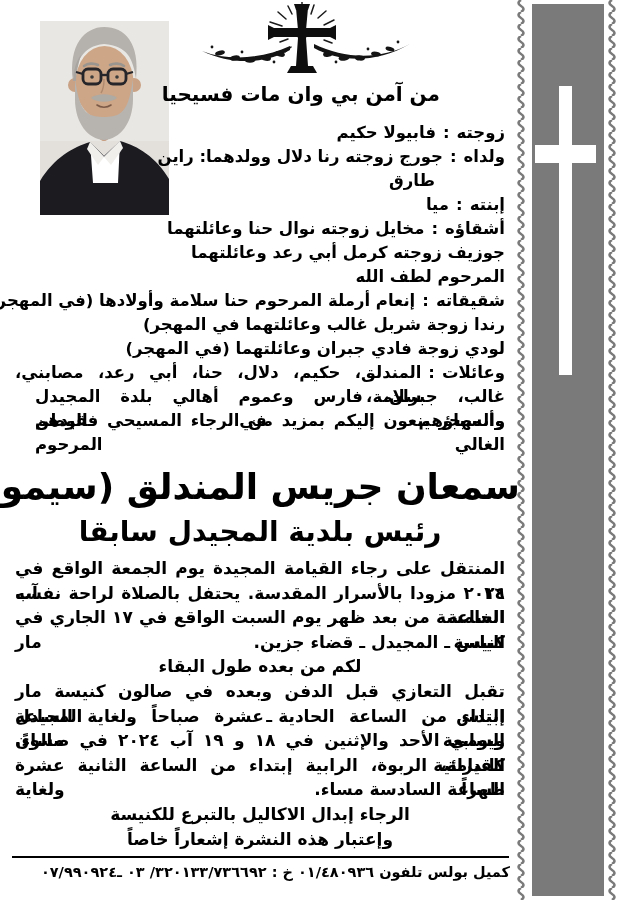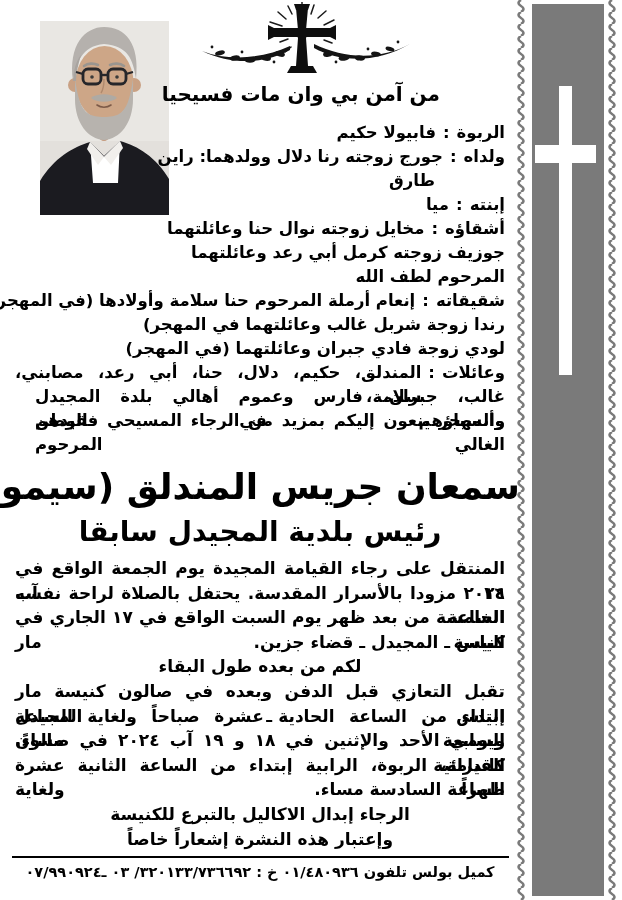"الربوة" span.flabel { text: الربوة -> زوجته }
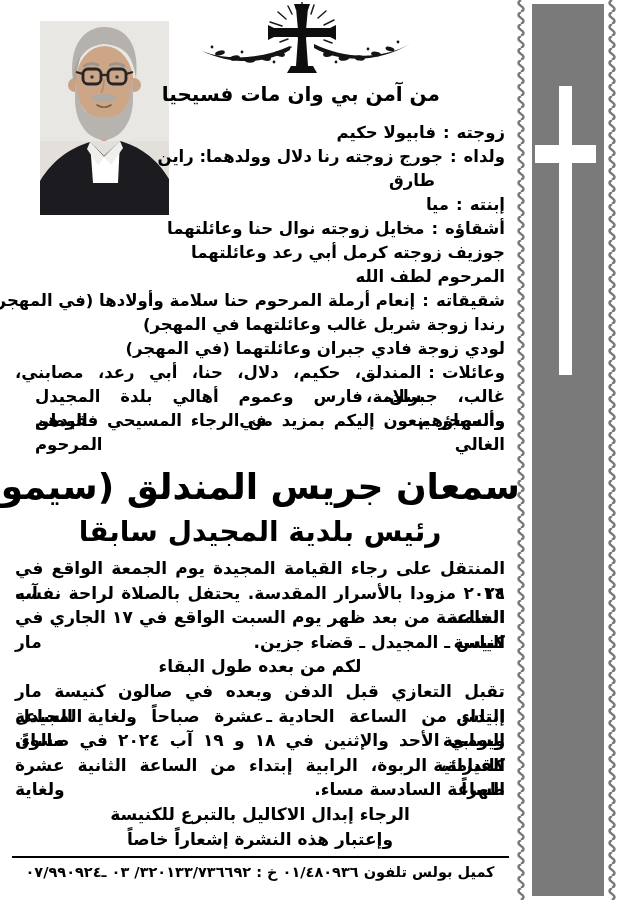"كميل بولس تلفون ٠١/٤٨٠٩٣٦ خ" .footer { text-align: center -> none }
